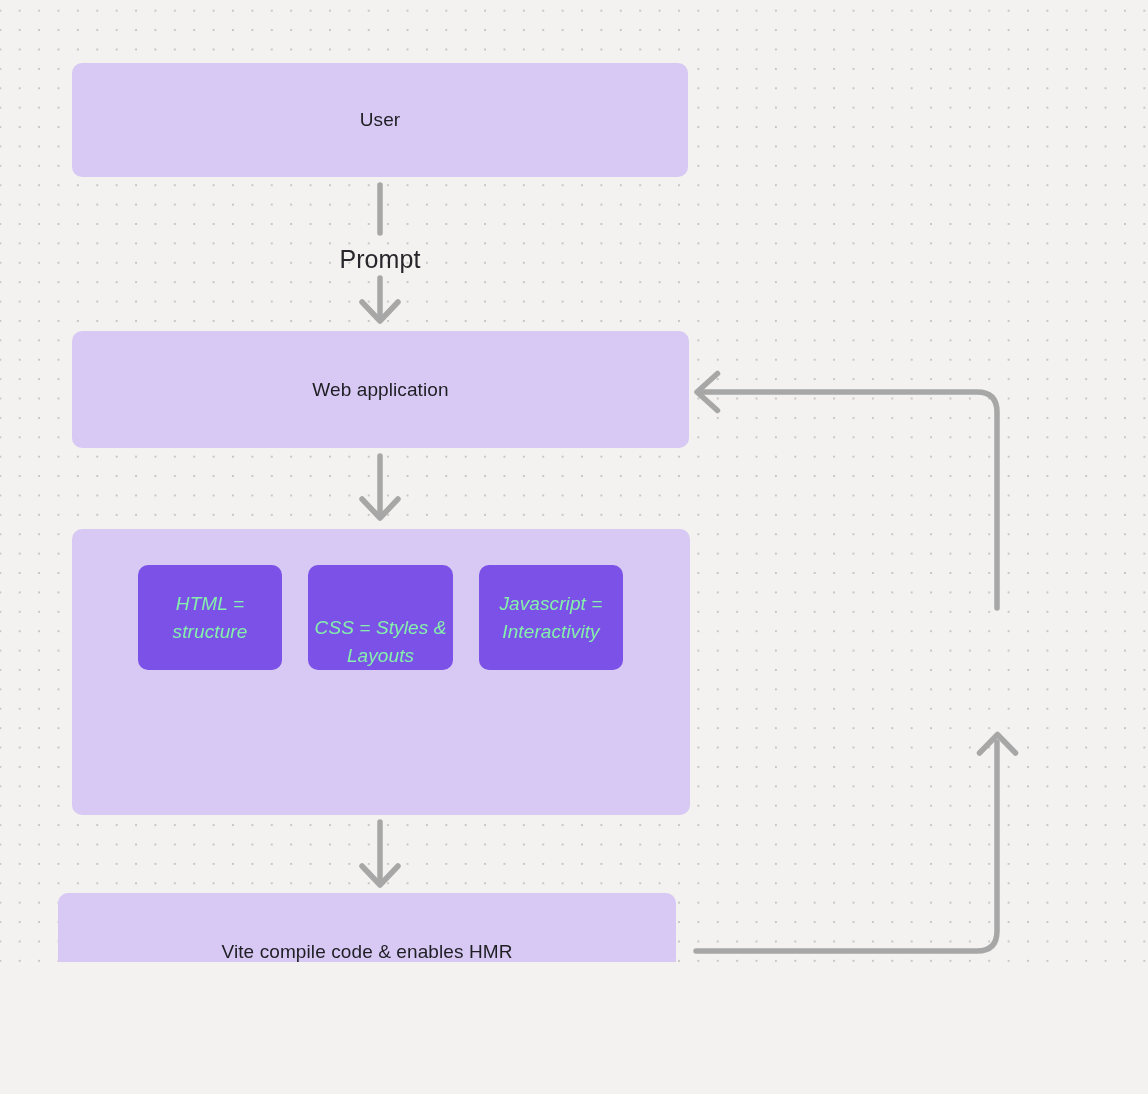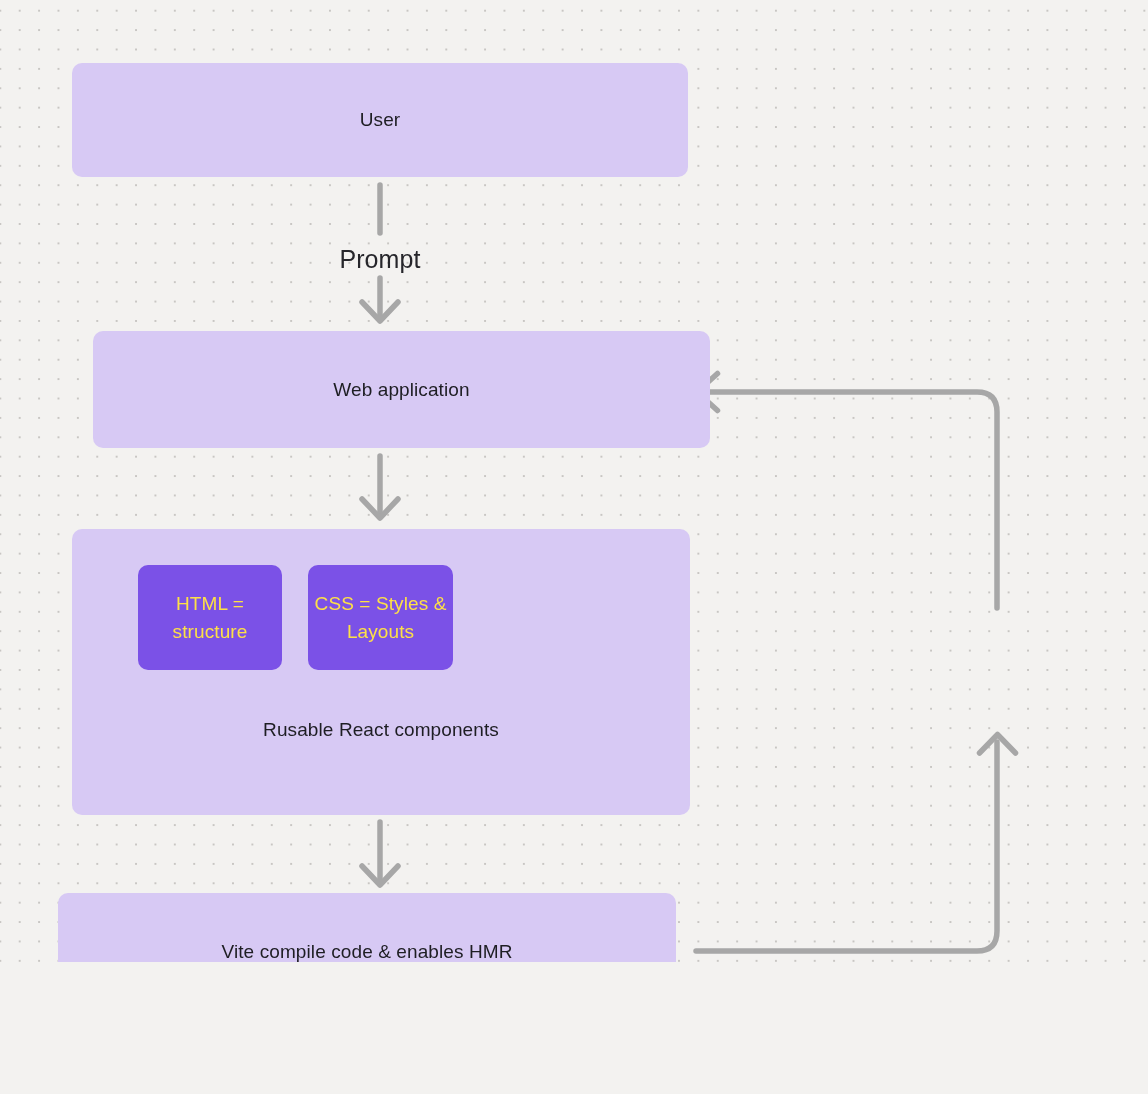"Web application" #node-webapp { margin-left: 21px -> none }
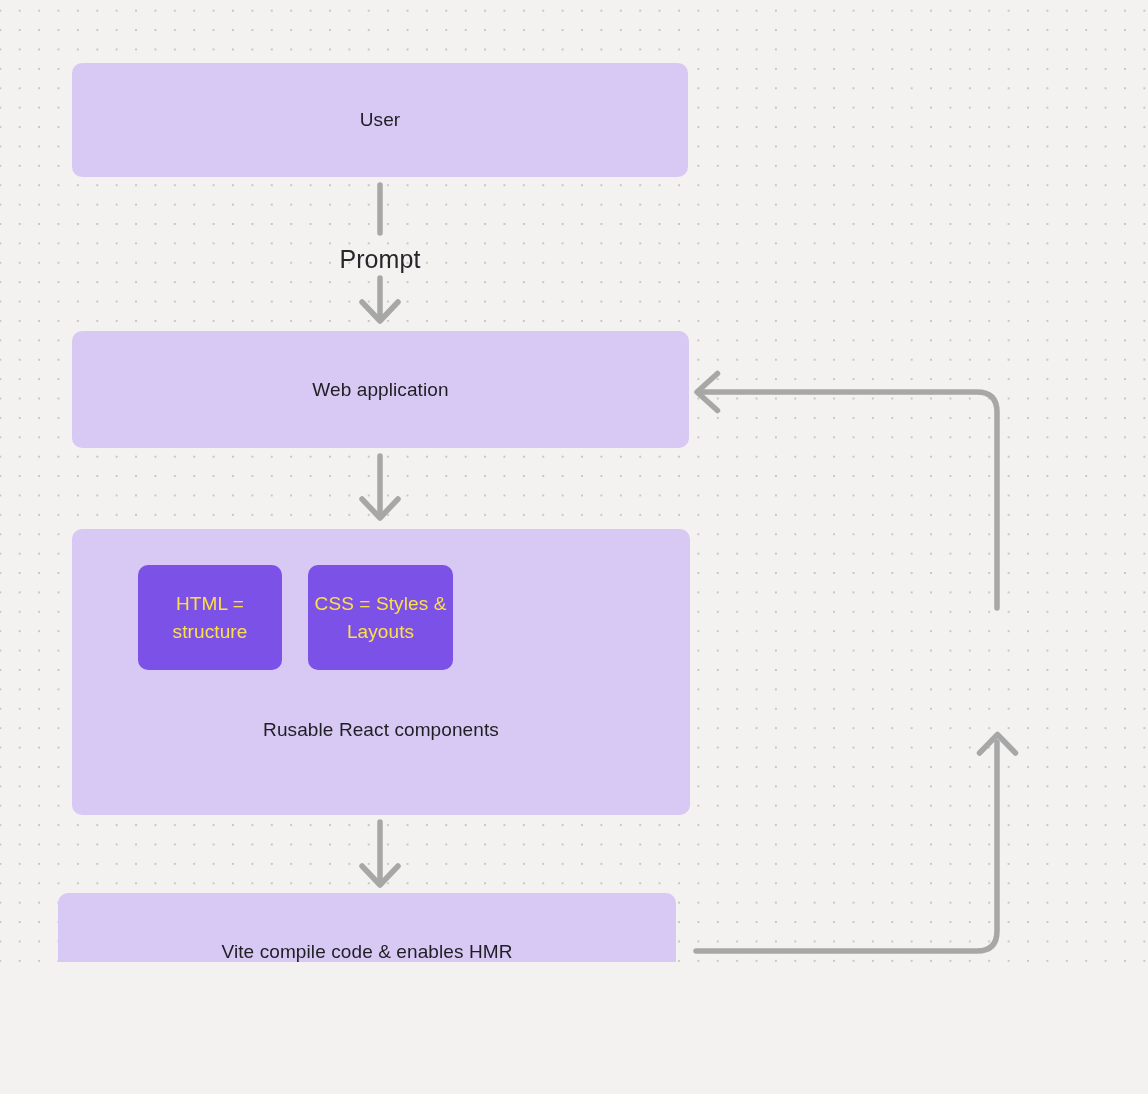"HTML = structure" .node--accent { color: #fde047 -> #86efac; font-style: none -> italic }
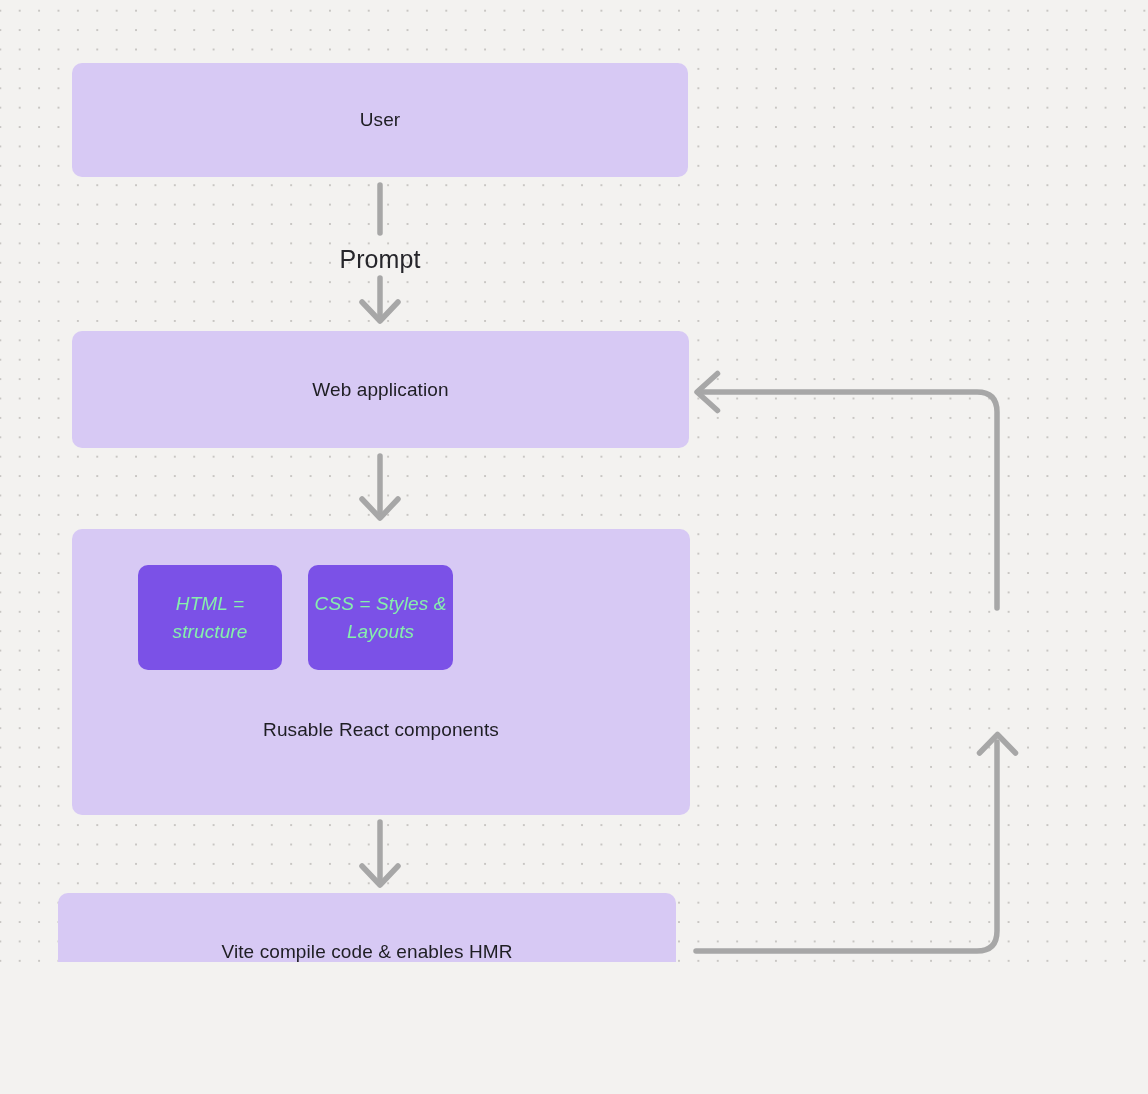"Javascript = Interactivity" div.node { html: none -> <div> <span>Javascript = Interactivity</span> </div> }
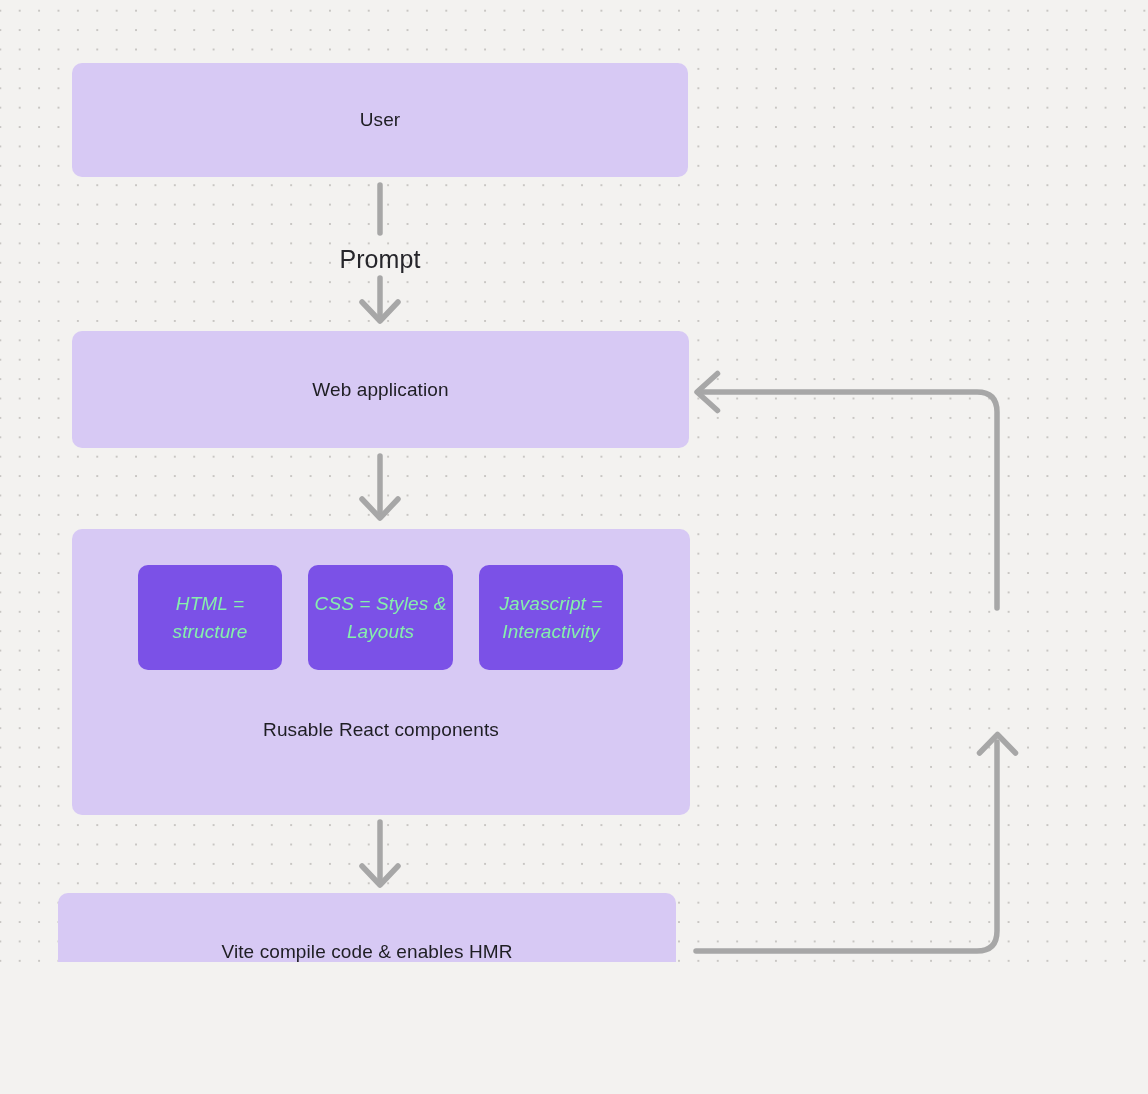"CSS = Styles & Layouts" #node-css { align-items: none -> flex-end }
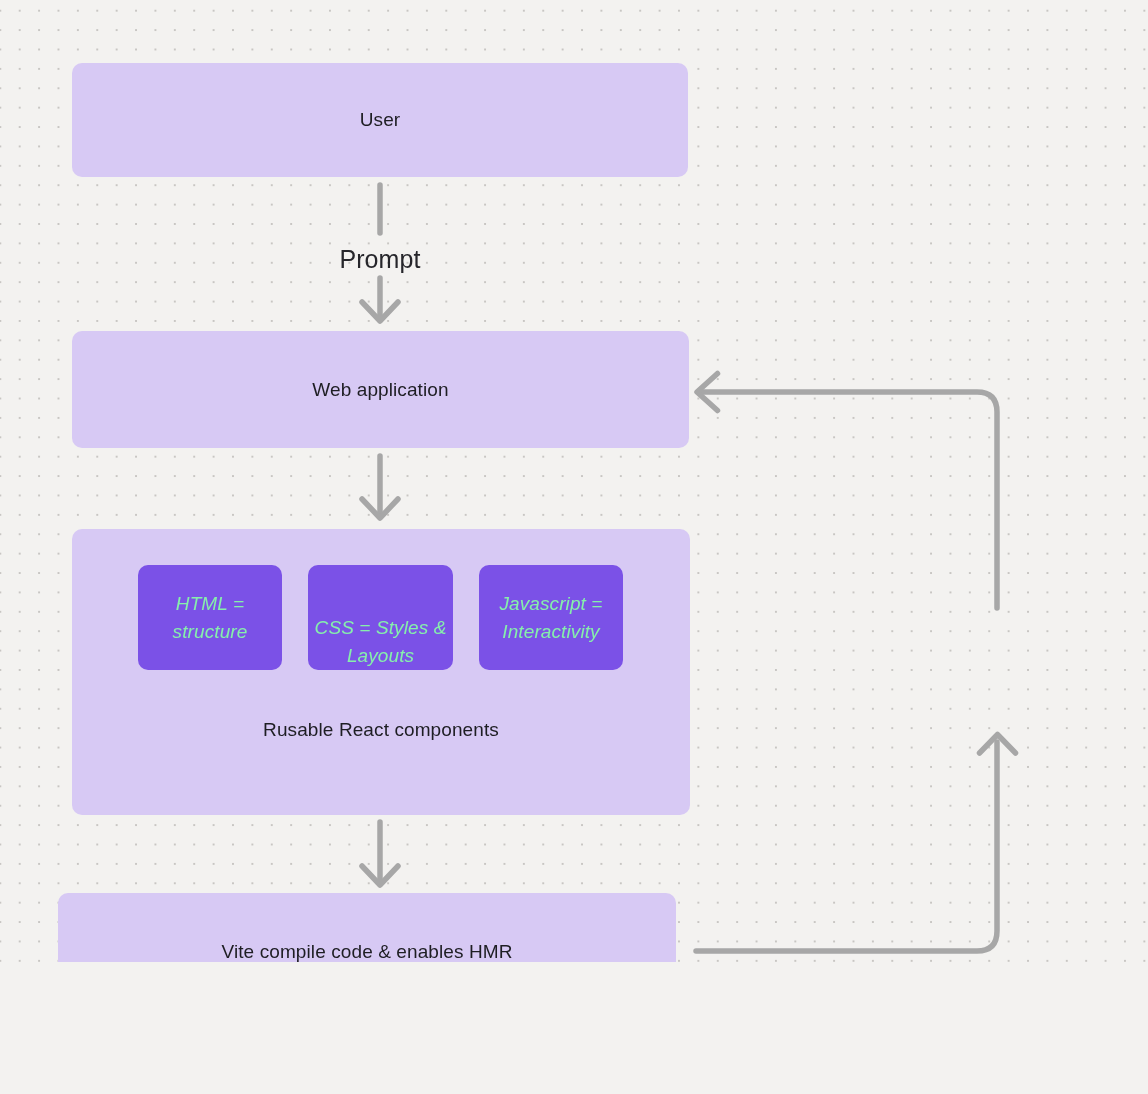"Rusable React components" div.group-label { html: <div>Rusable React components</div> -> none }
